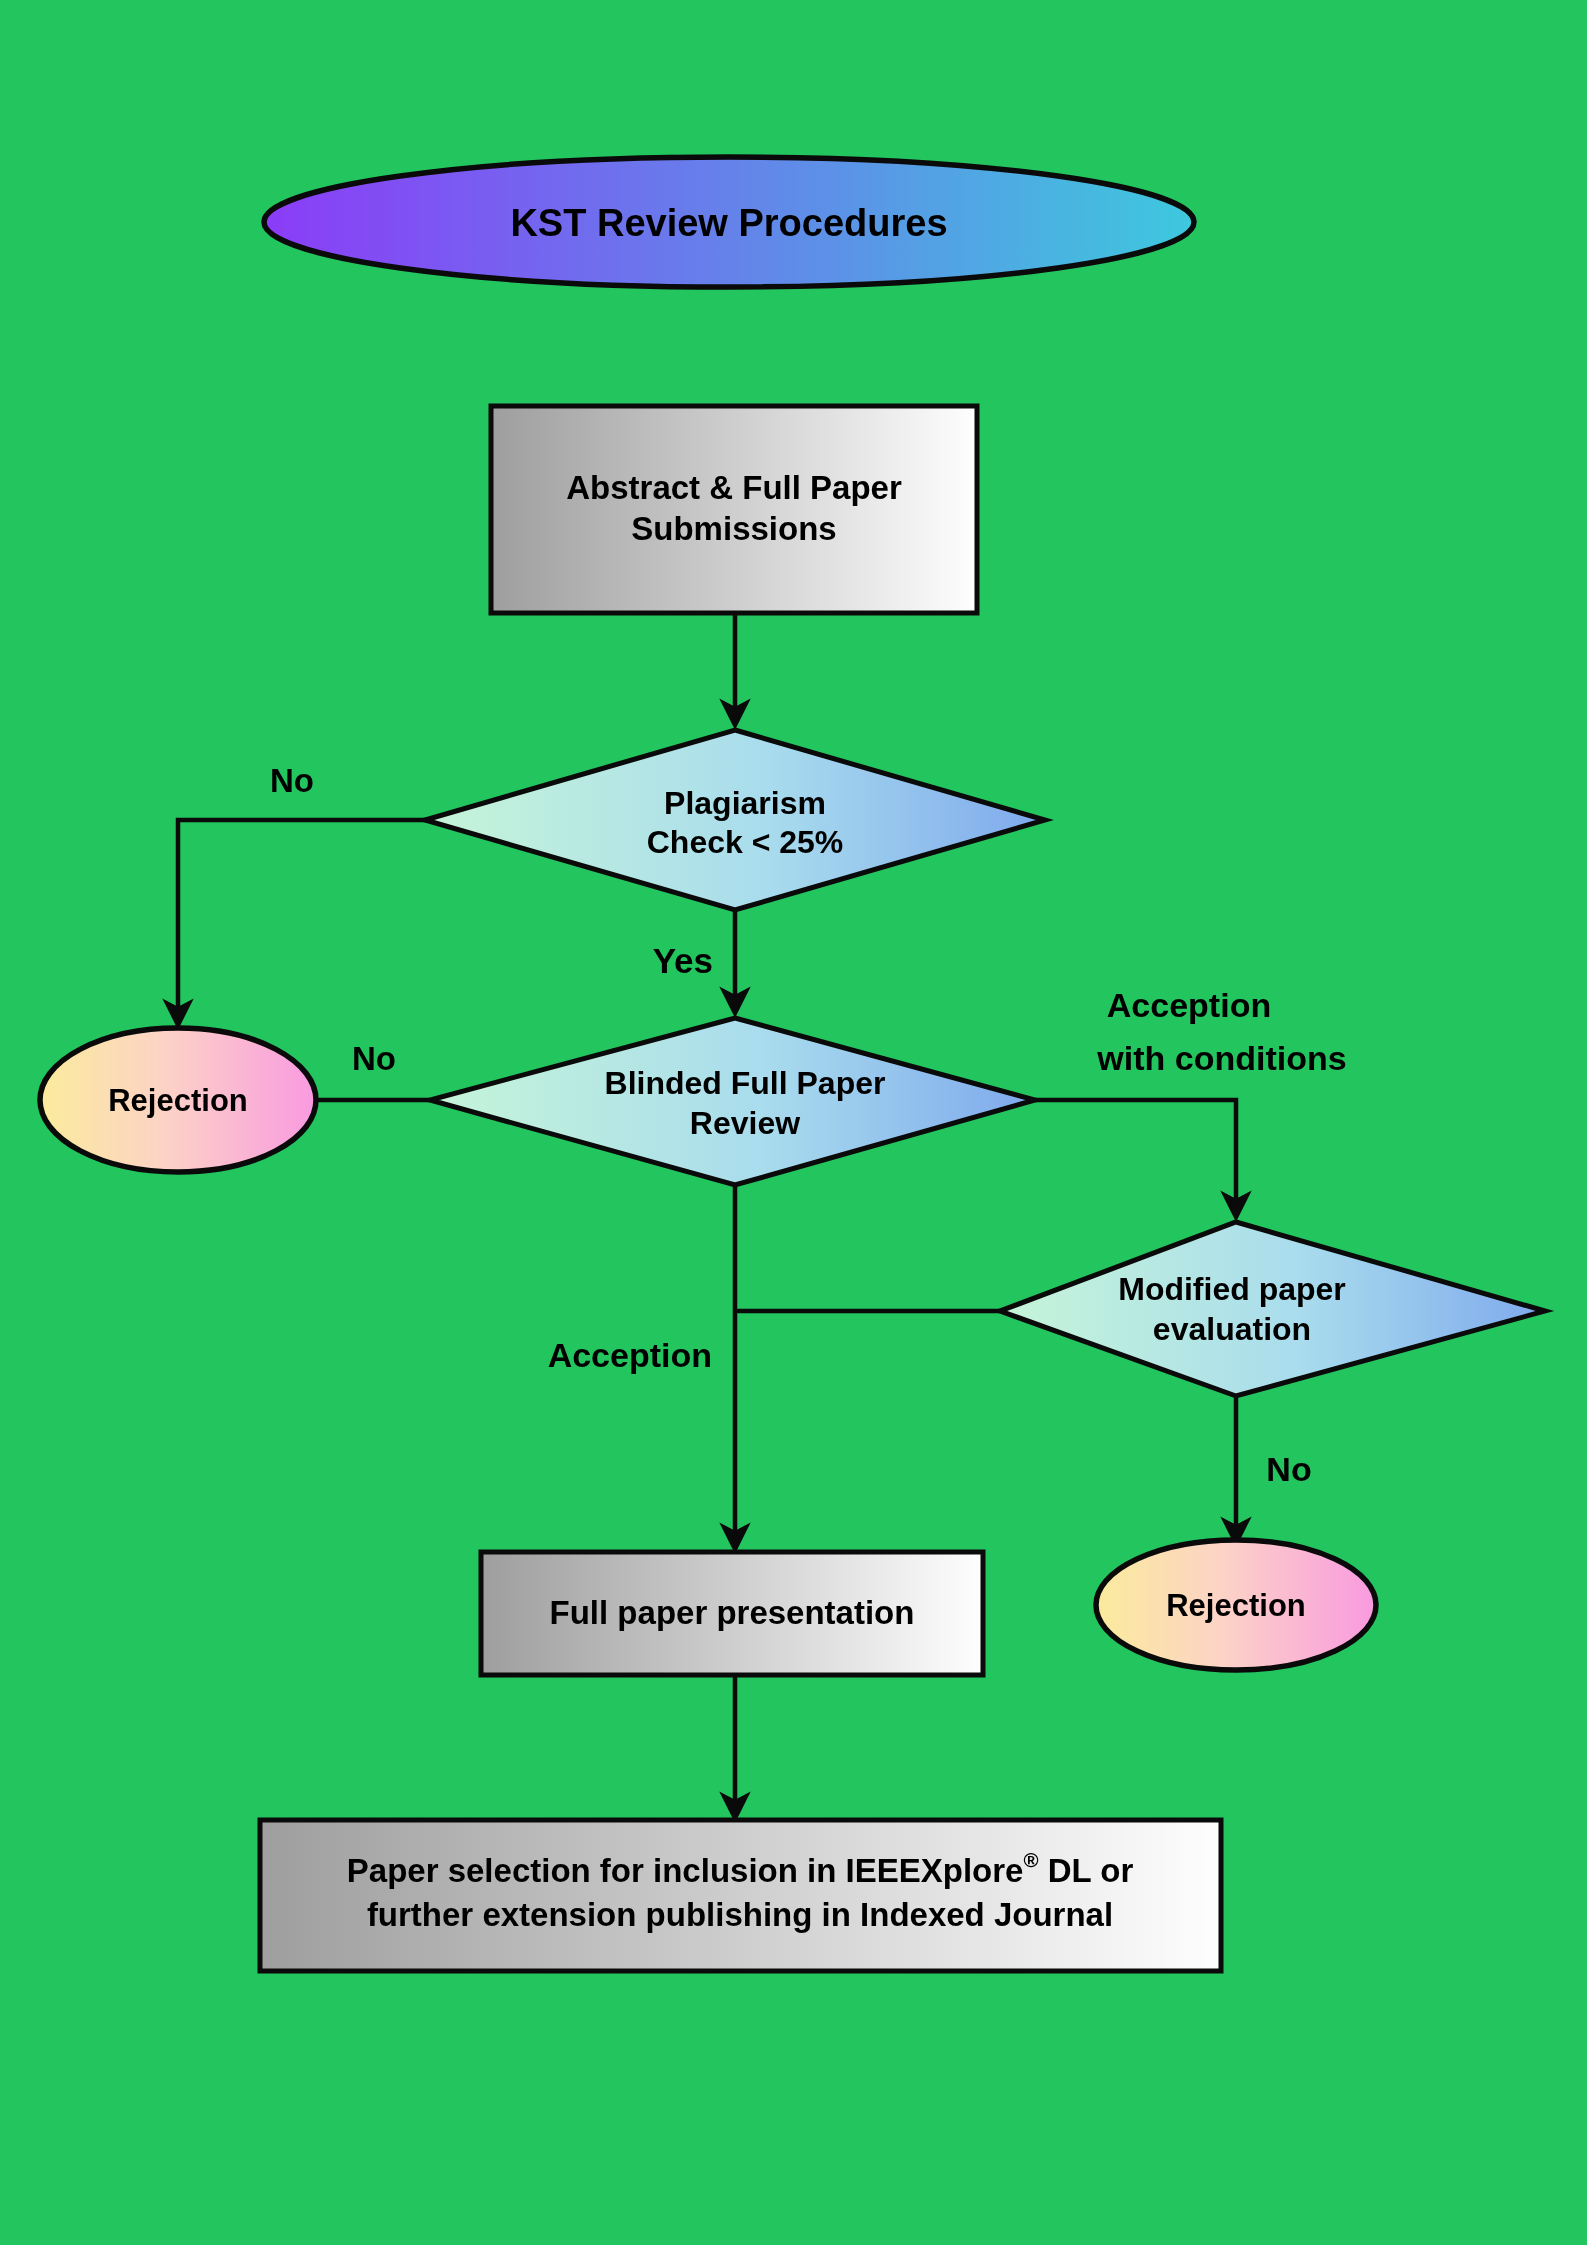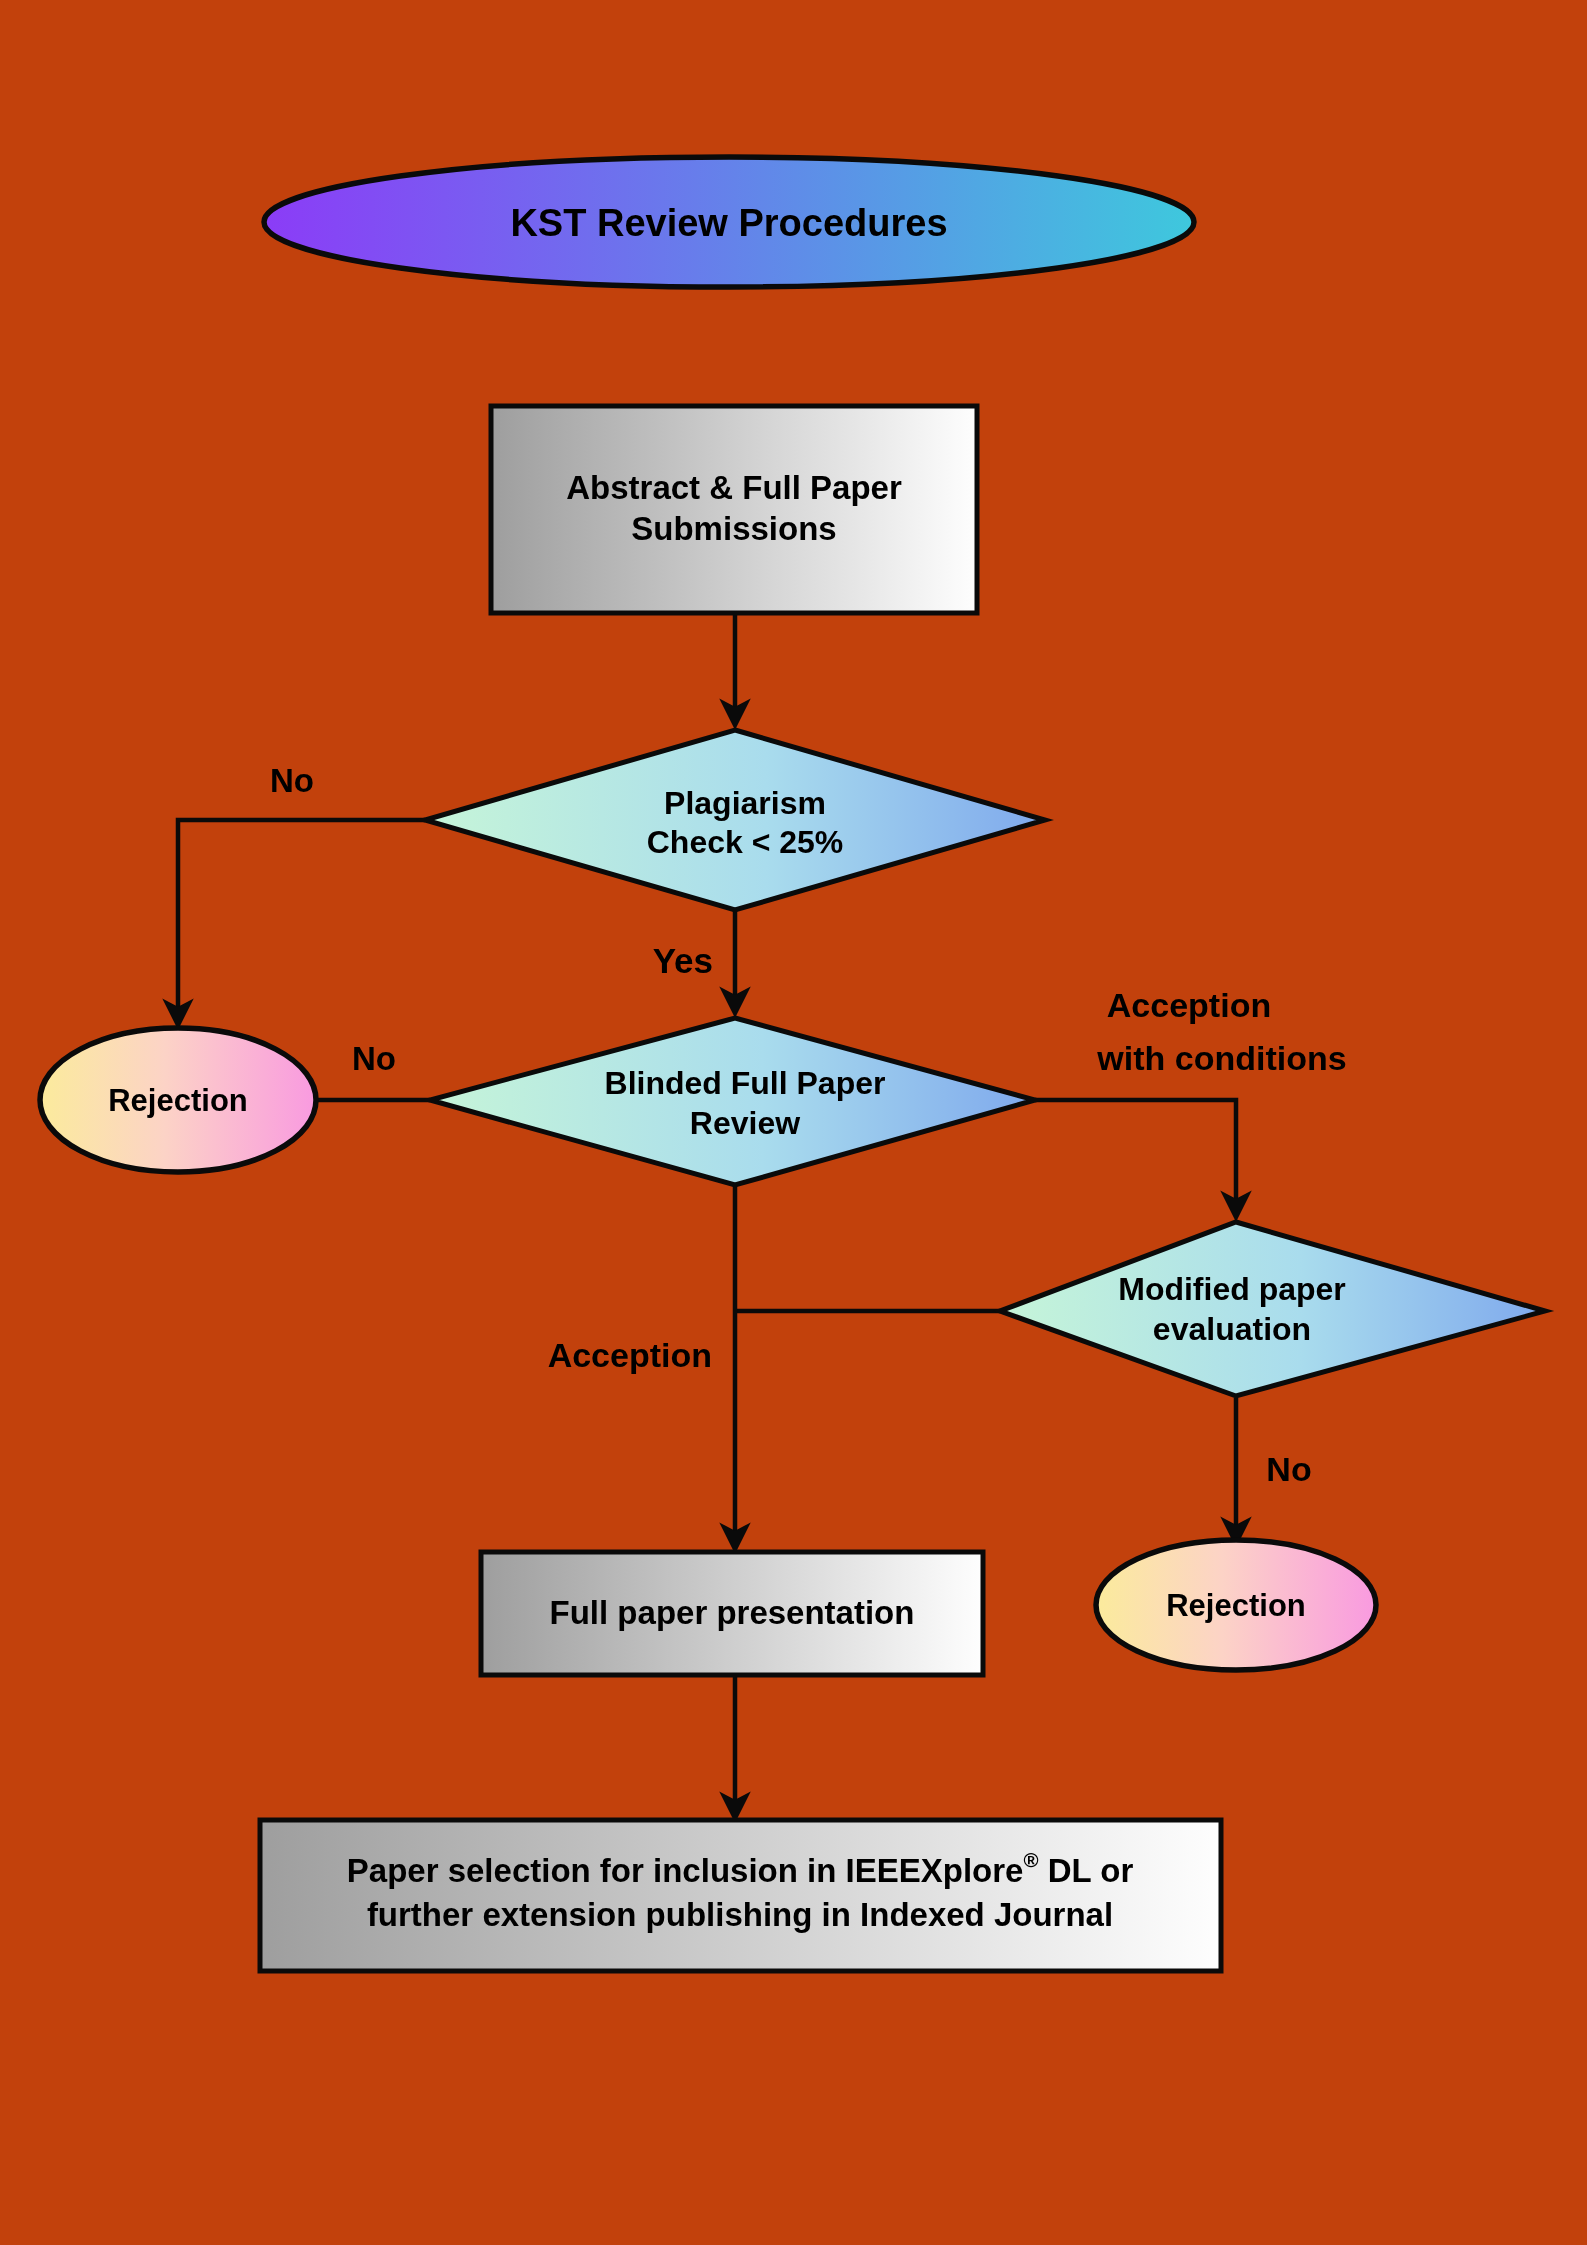"KST Review Procedures" #flow-root { background: #c2410c -> #22c55e }
